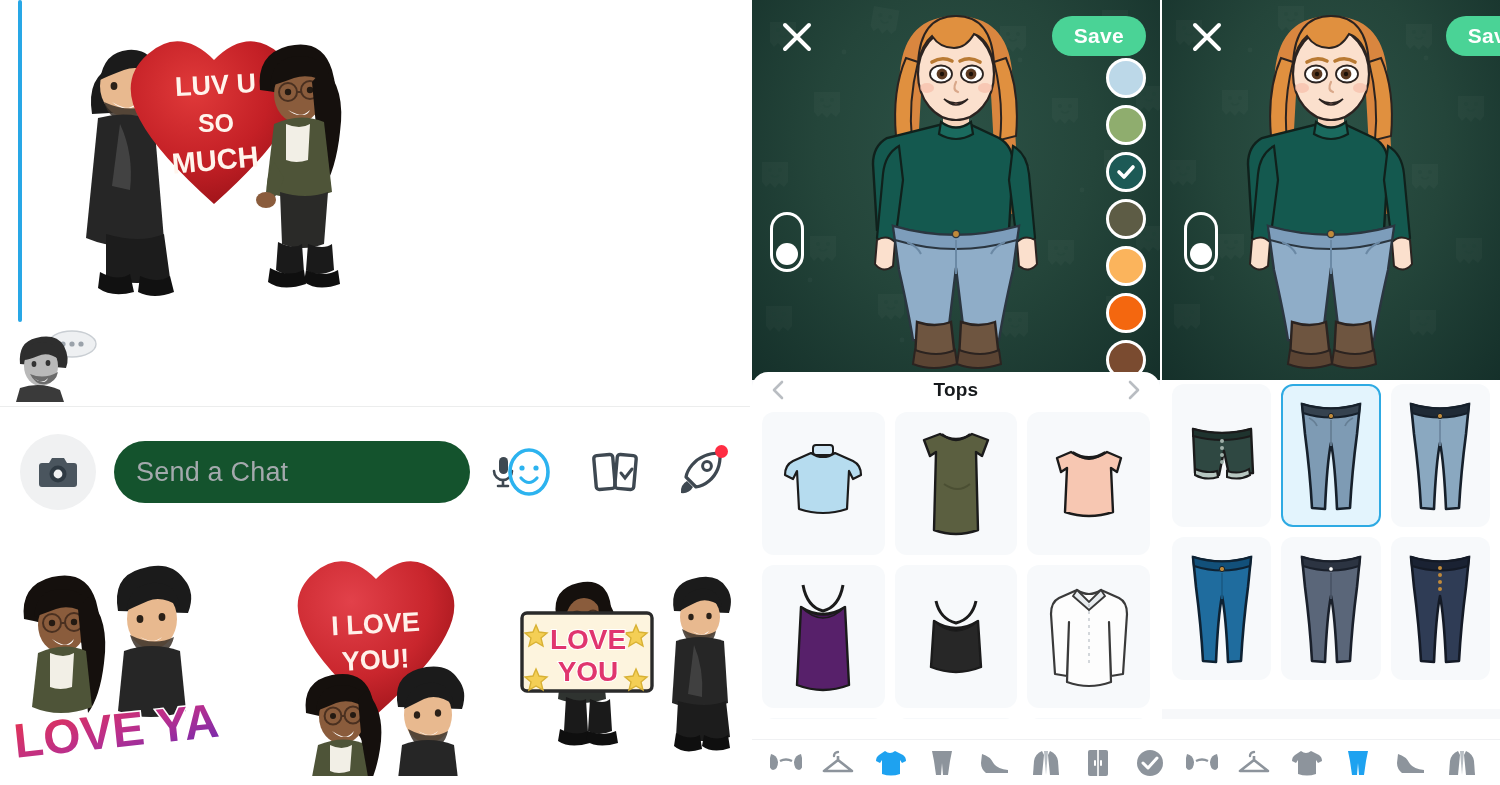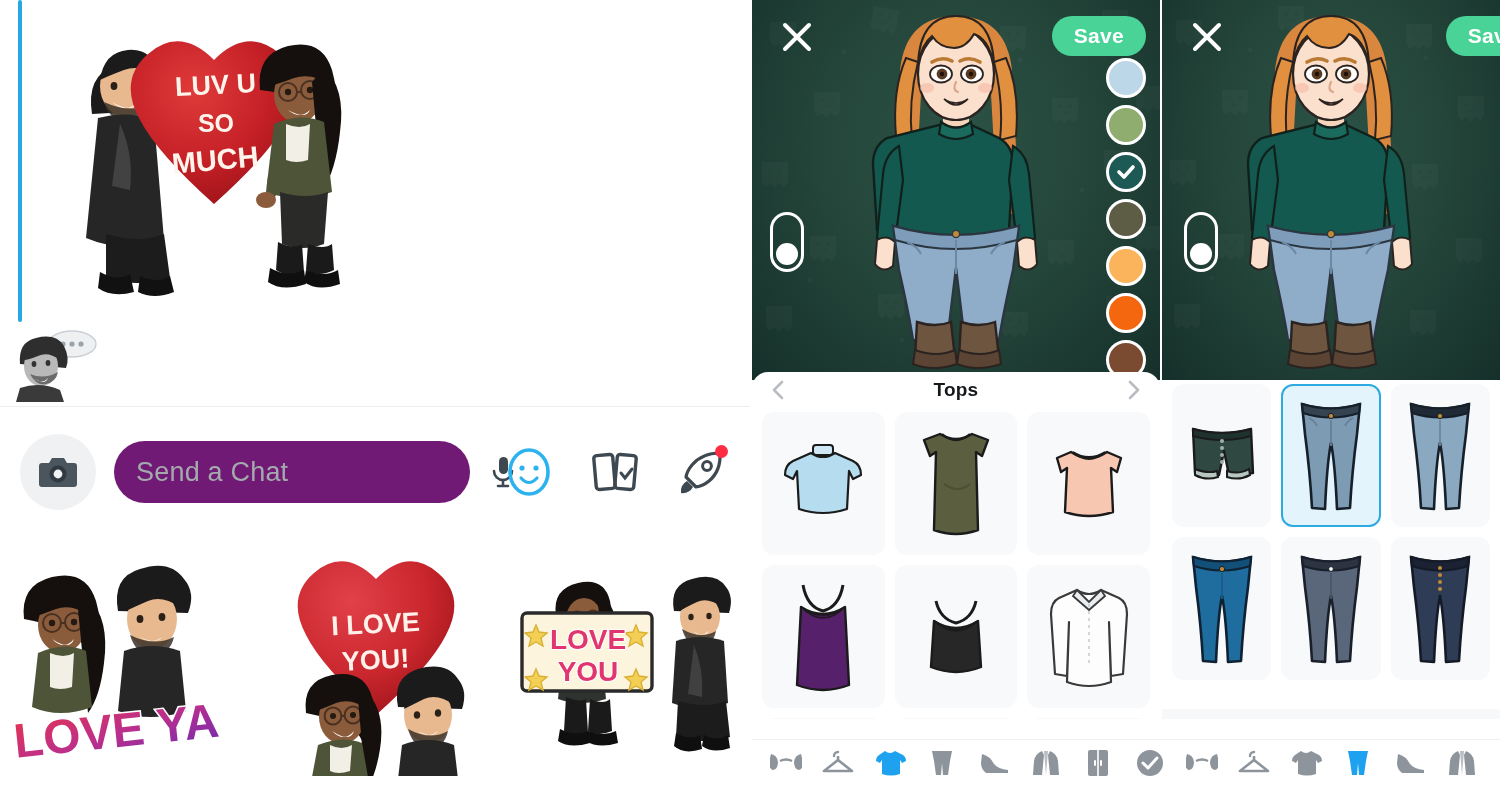"Send a Chat" .chat-input-wrap { background: #701a75 -> #14532d }
